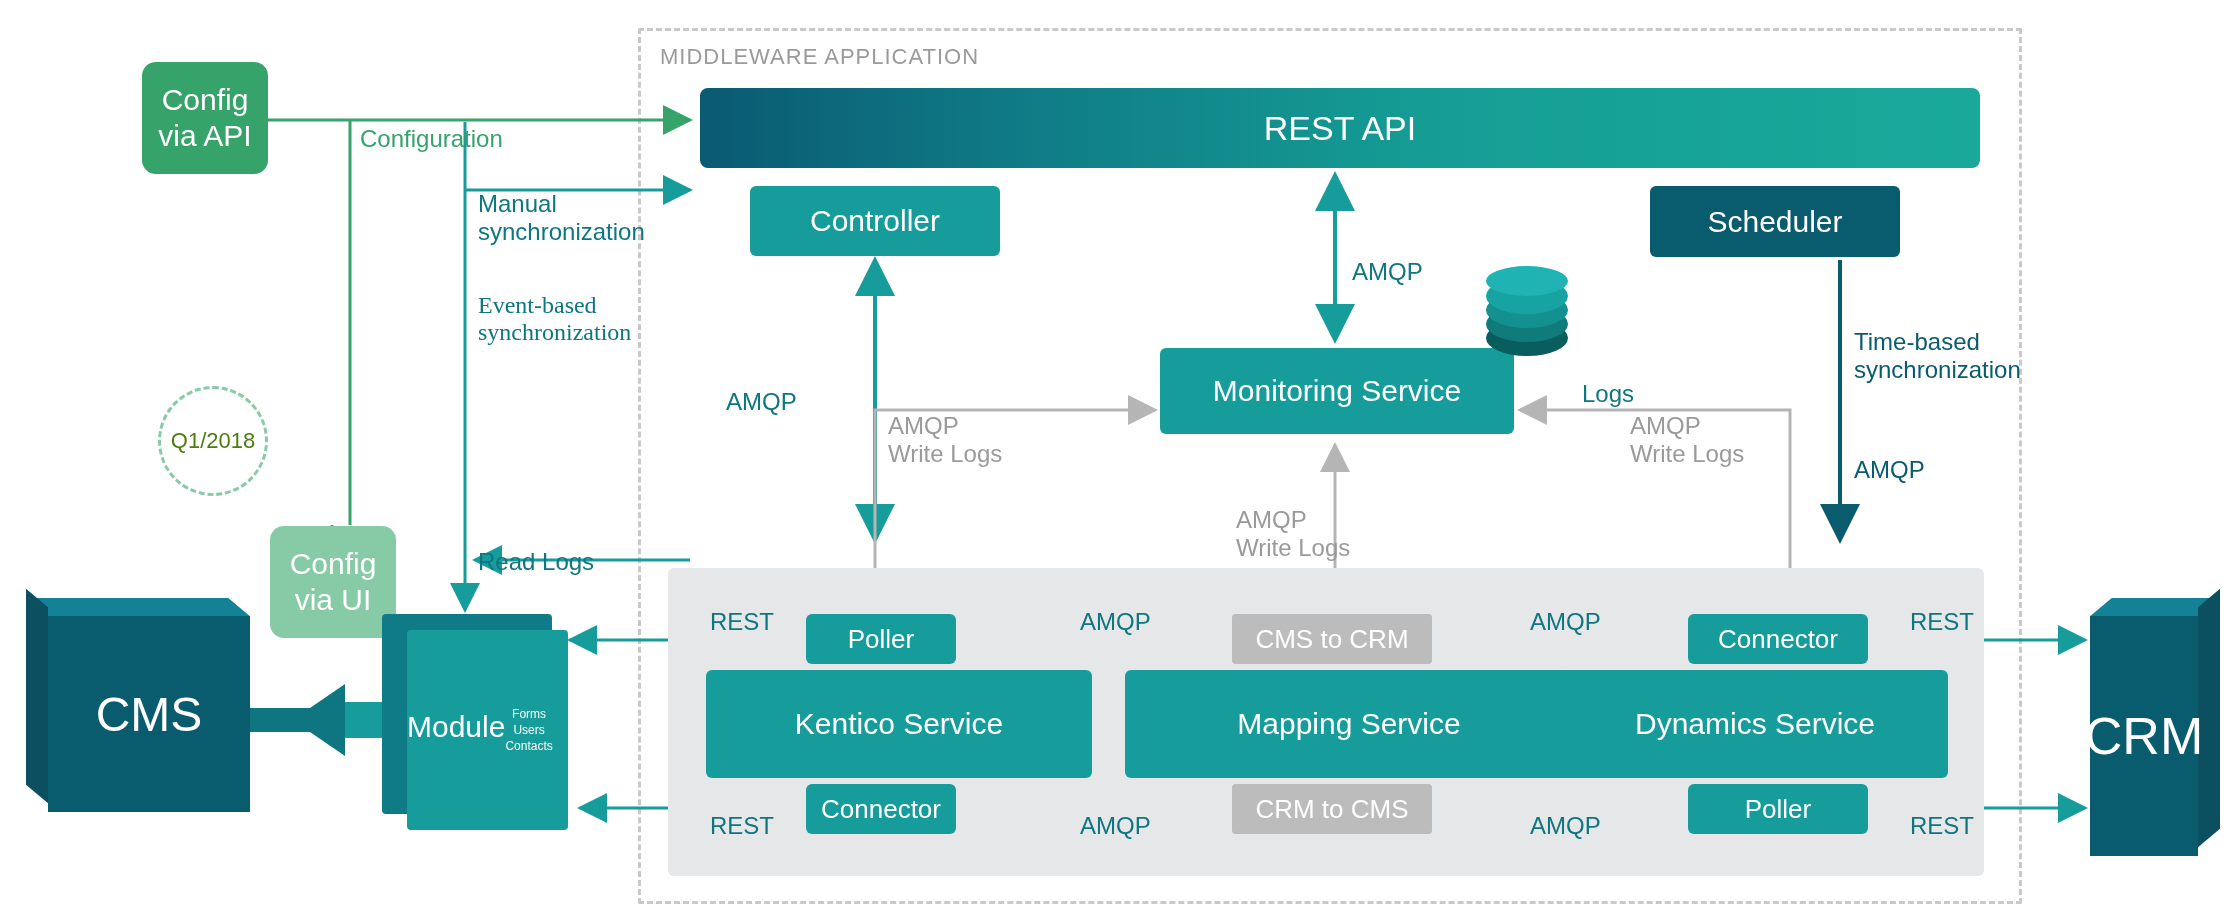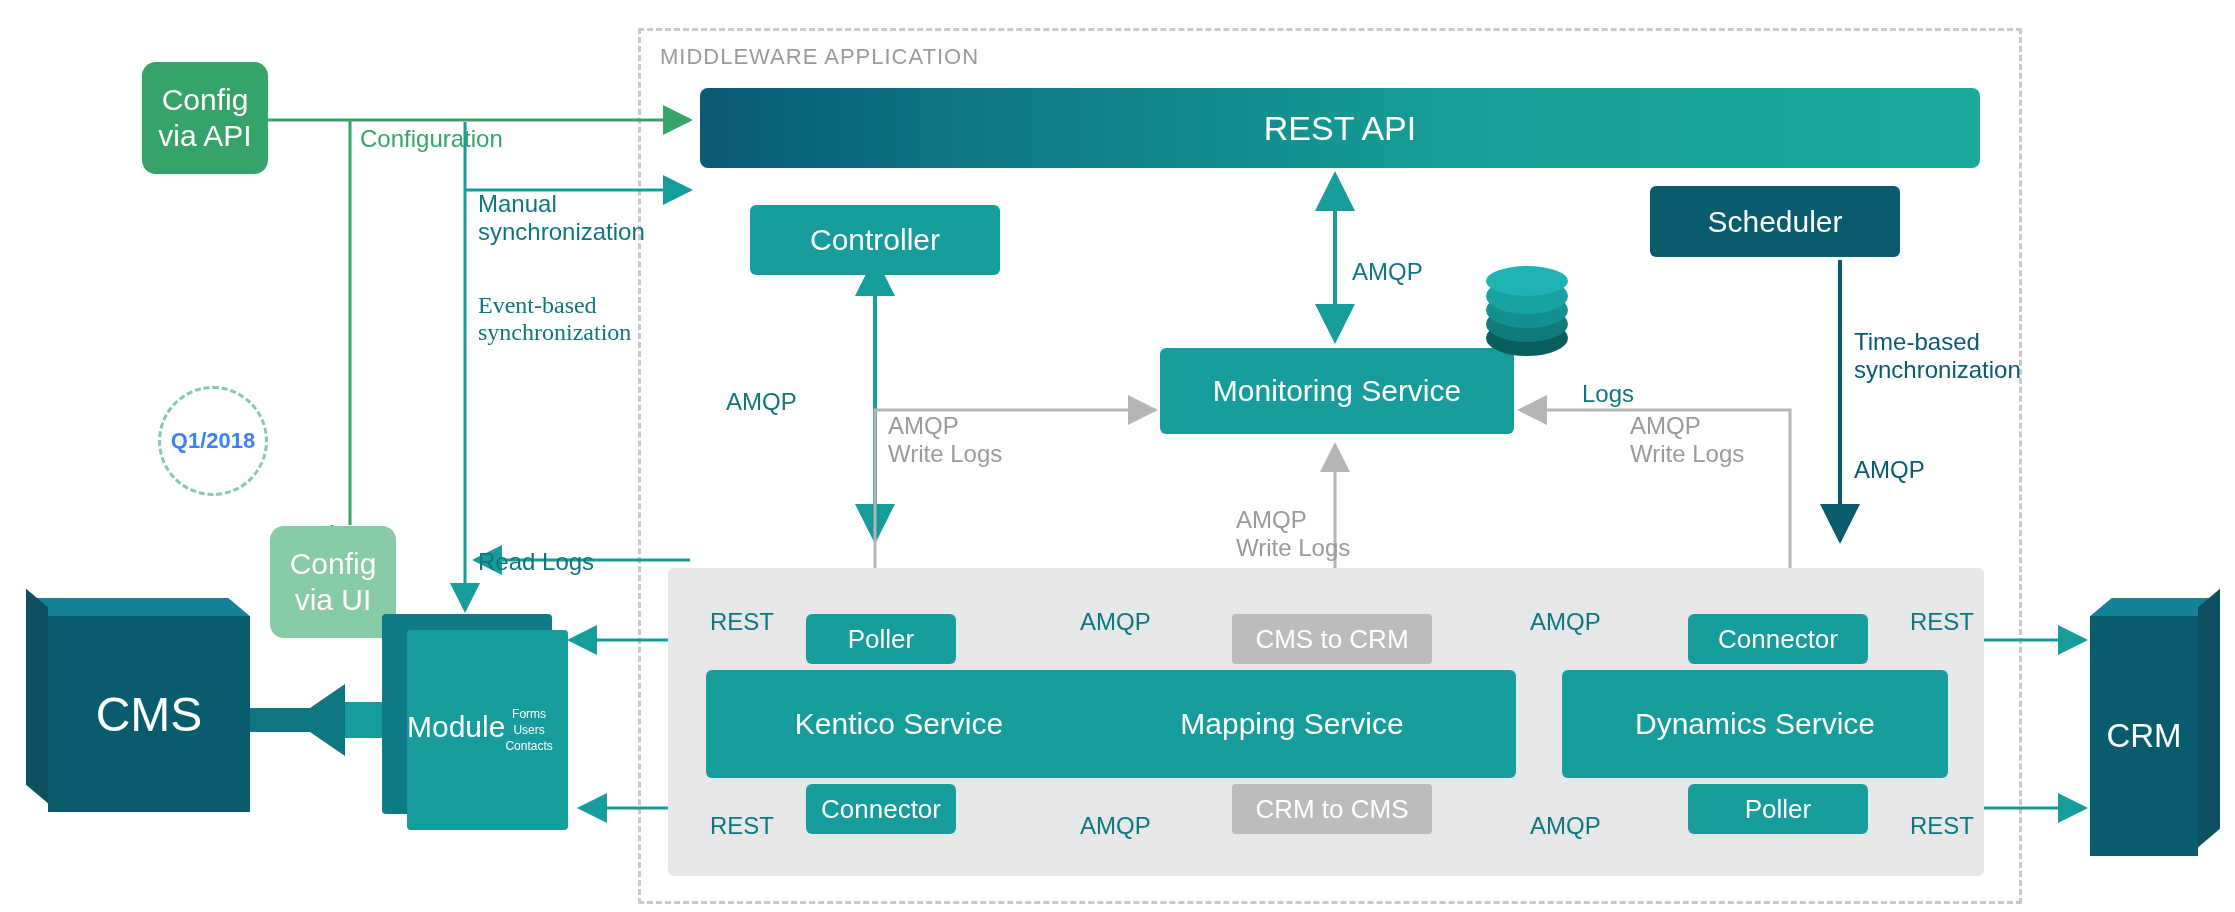"Controller" div.box { margin-top: 19px -> none }
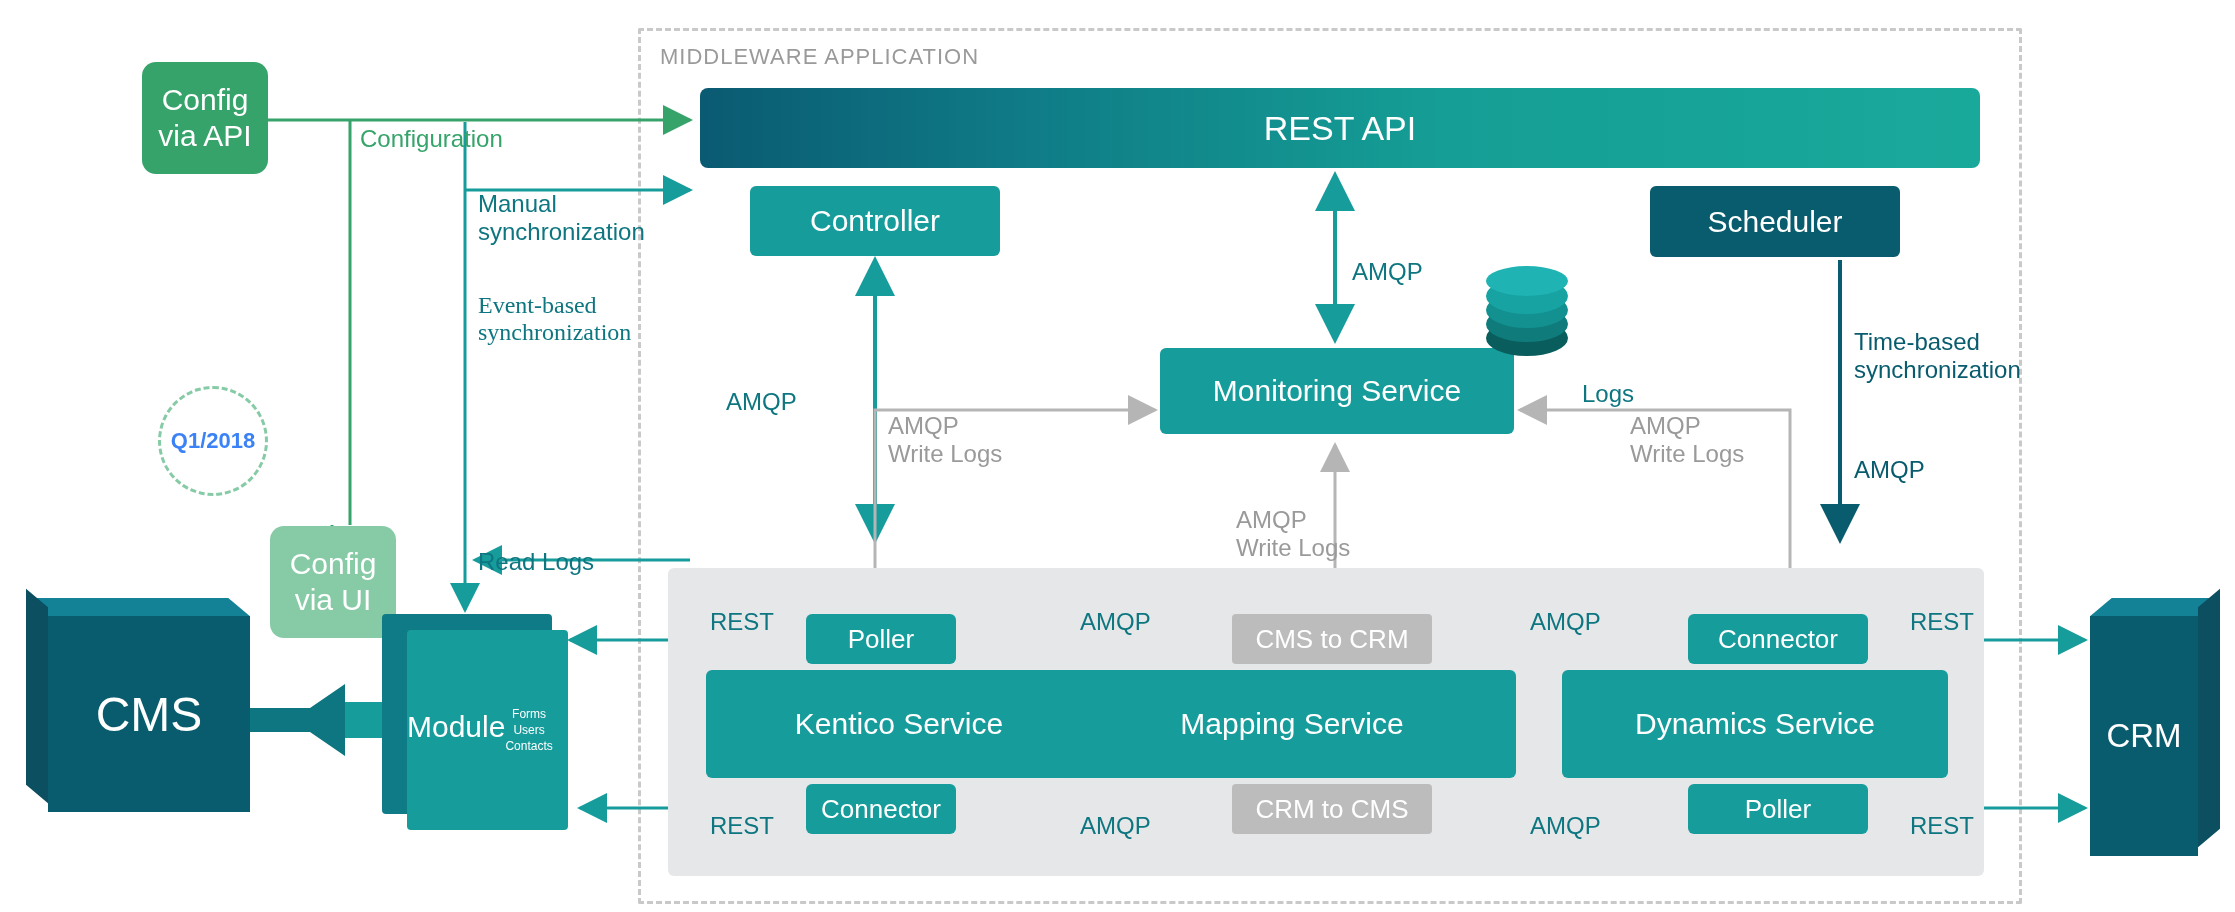"Q1/2018" span.label { color: #3b82f6 -> #4d7c0f; font-weight: bold -> none }
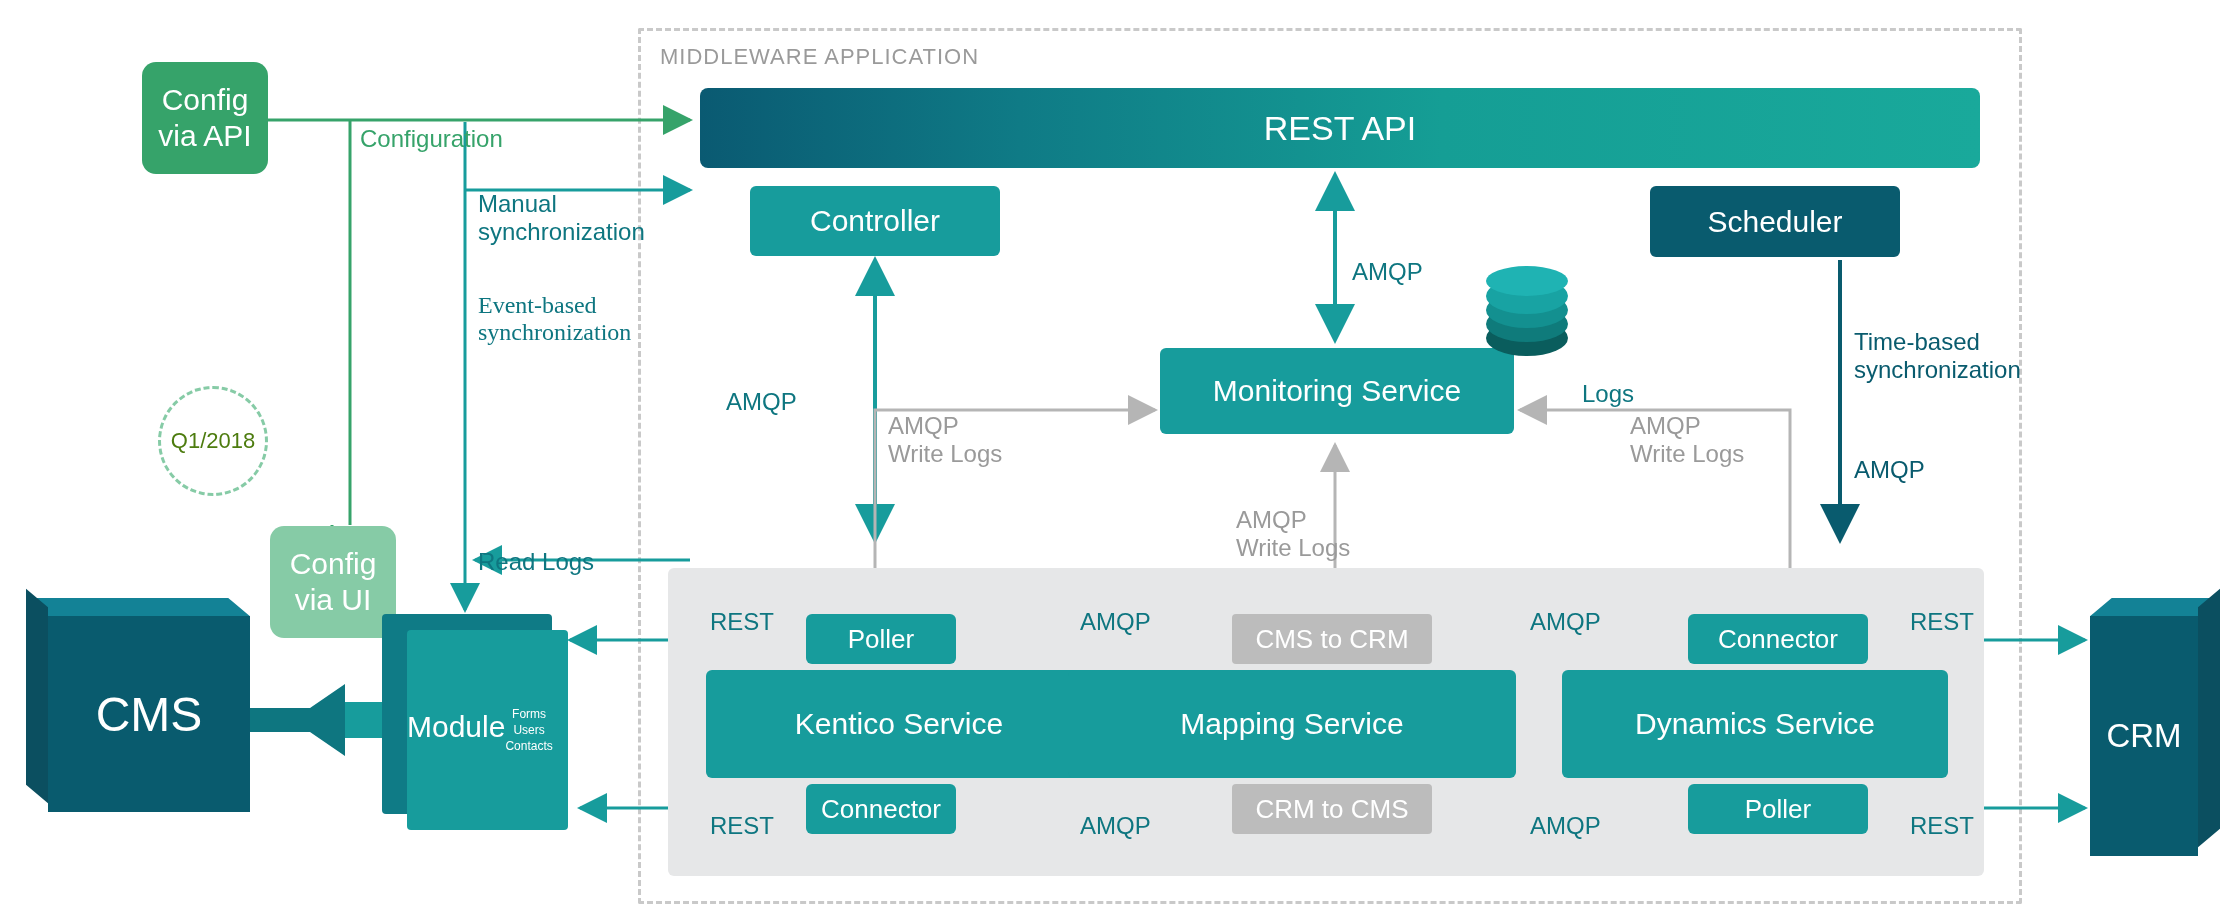"Mapping Service" div.box { left: 1068px -> 1125px }
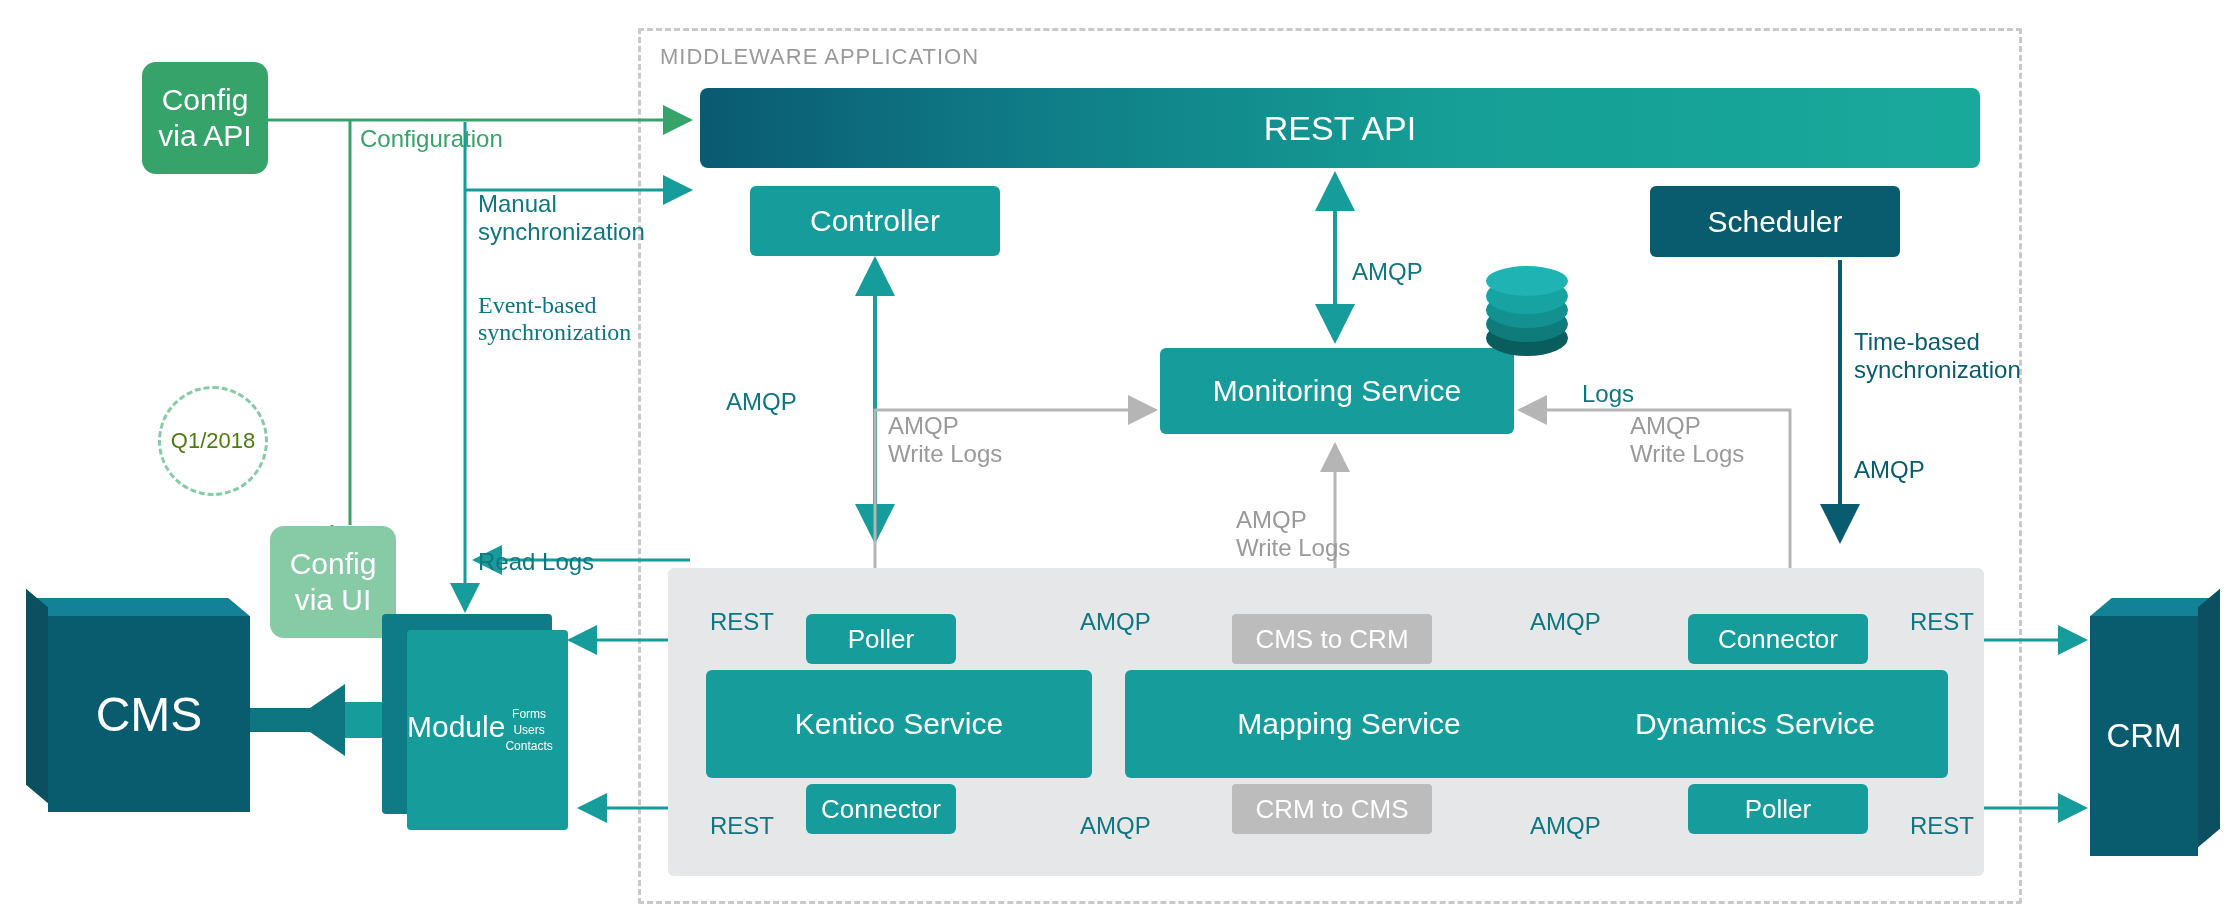"CRM" span { font-size: 33px -> 52px }
